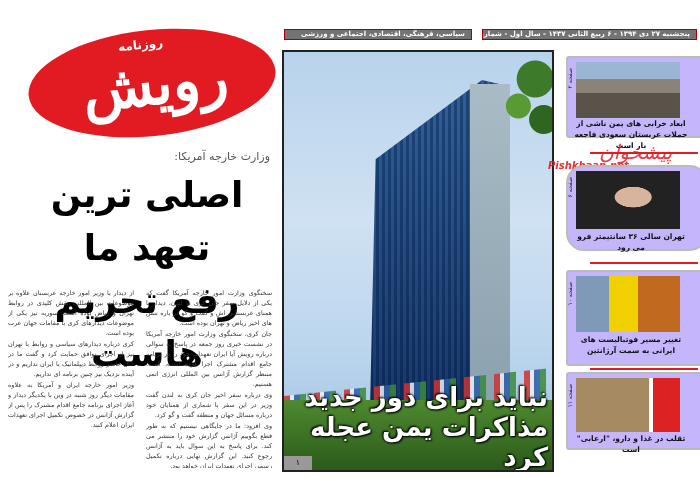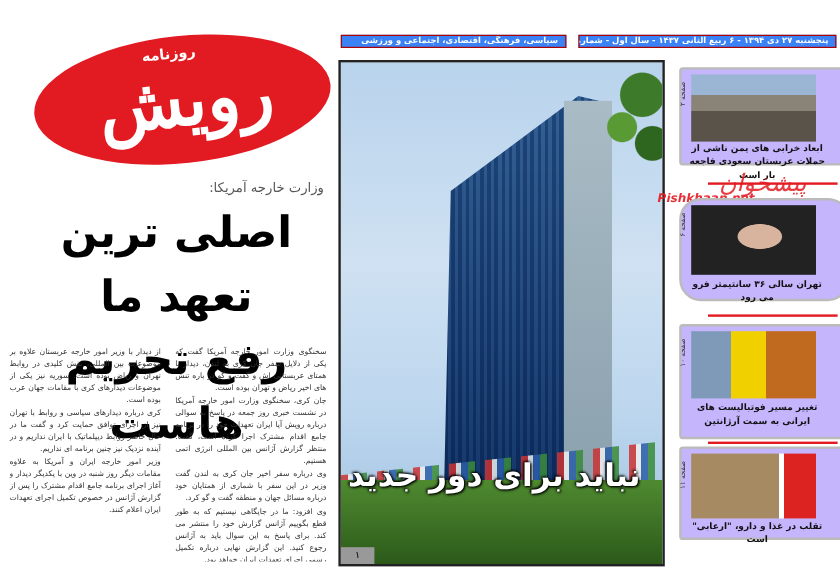"سیاسی، فرهنگی، اقتصادی، اجتماعی و" .red-bar { background: #3b82f6 -> #737373 }
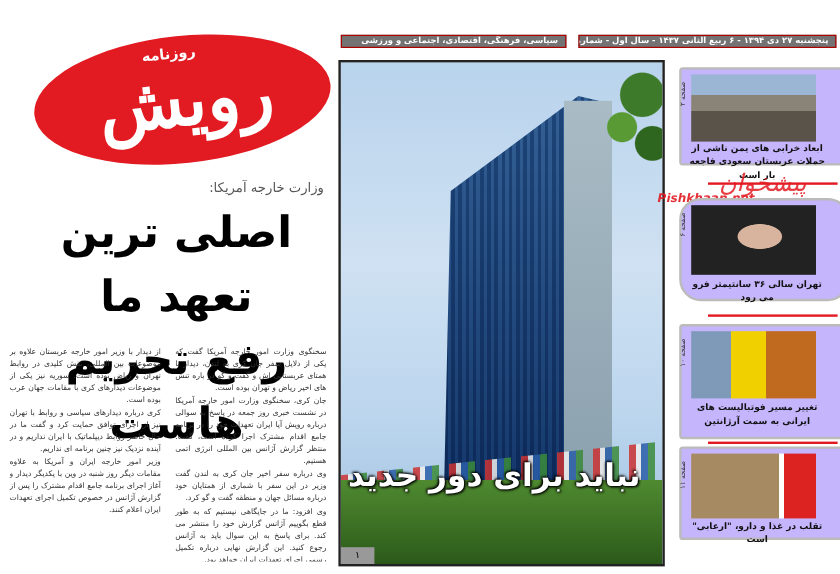"نباید برای دور جدید" .photo-headline { text-align: left -> right }
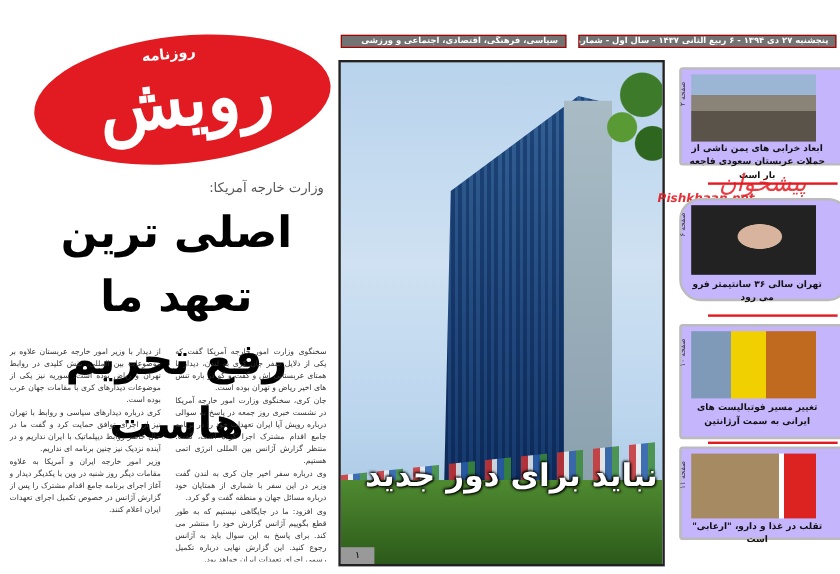"مذاکرات یمن عجله کرد" div { html: none -> <div>مذاکرات یمن عجله کرد</div> }
